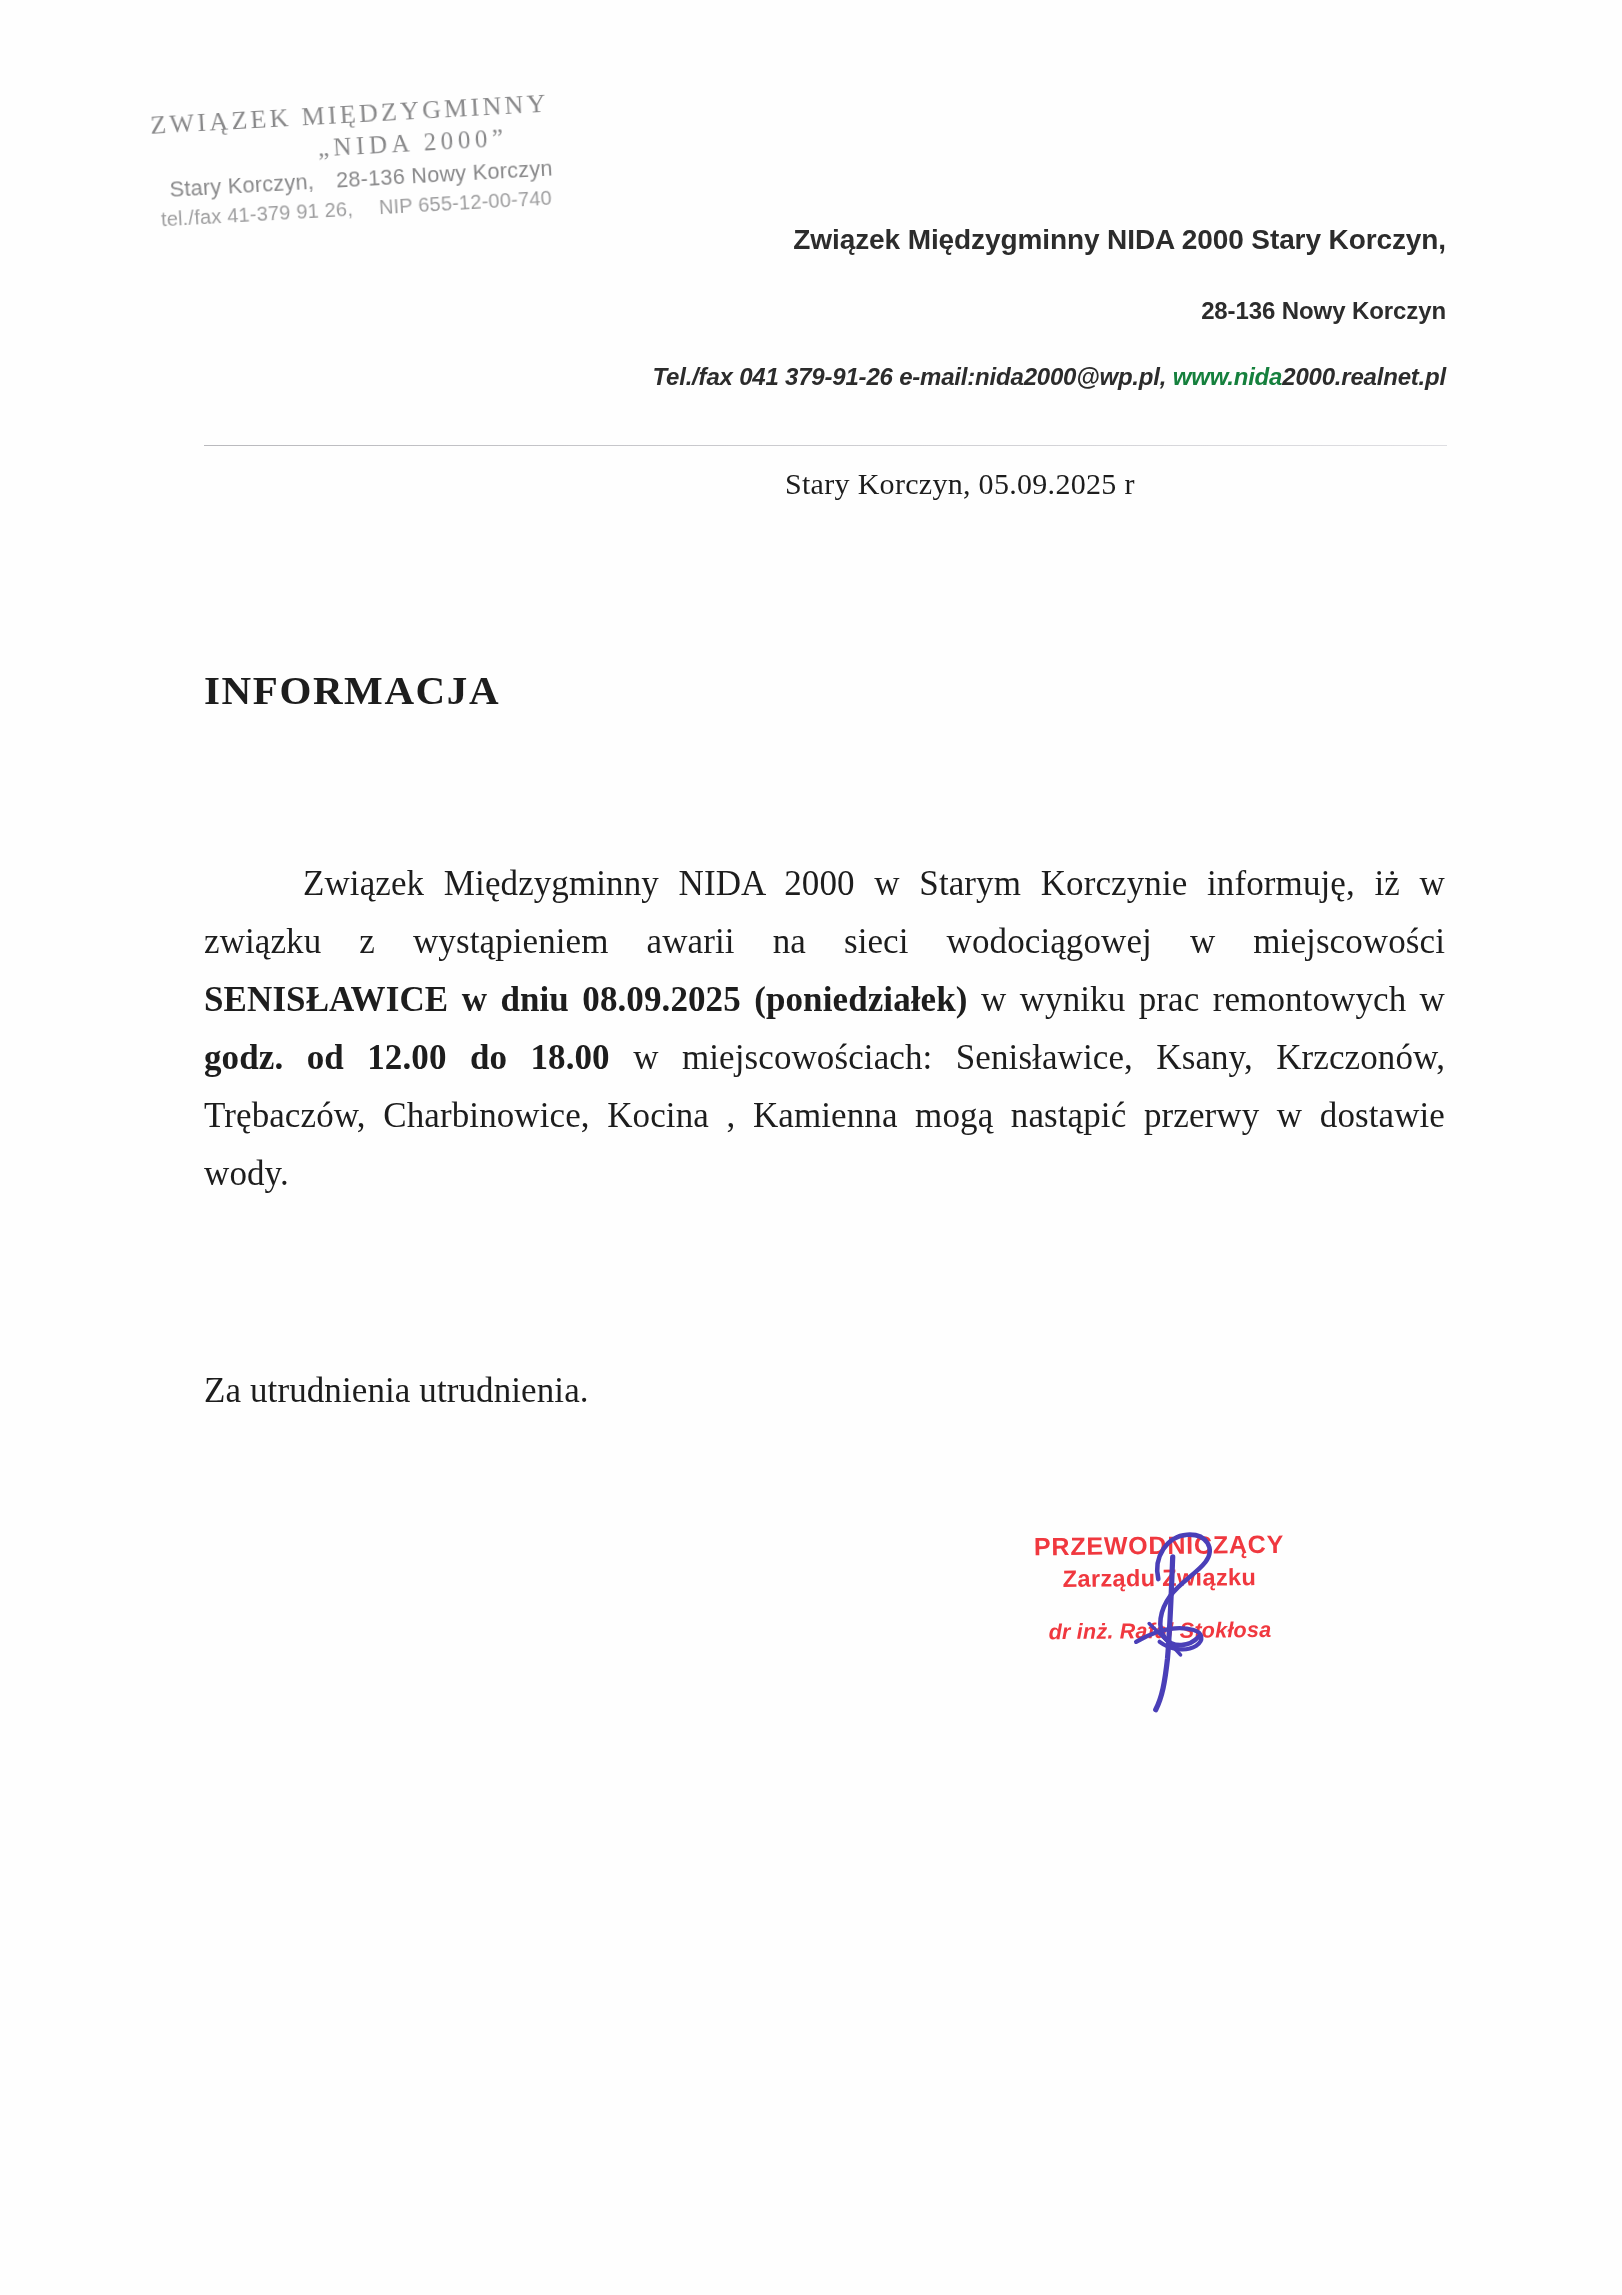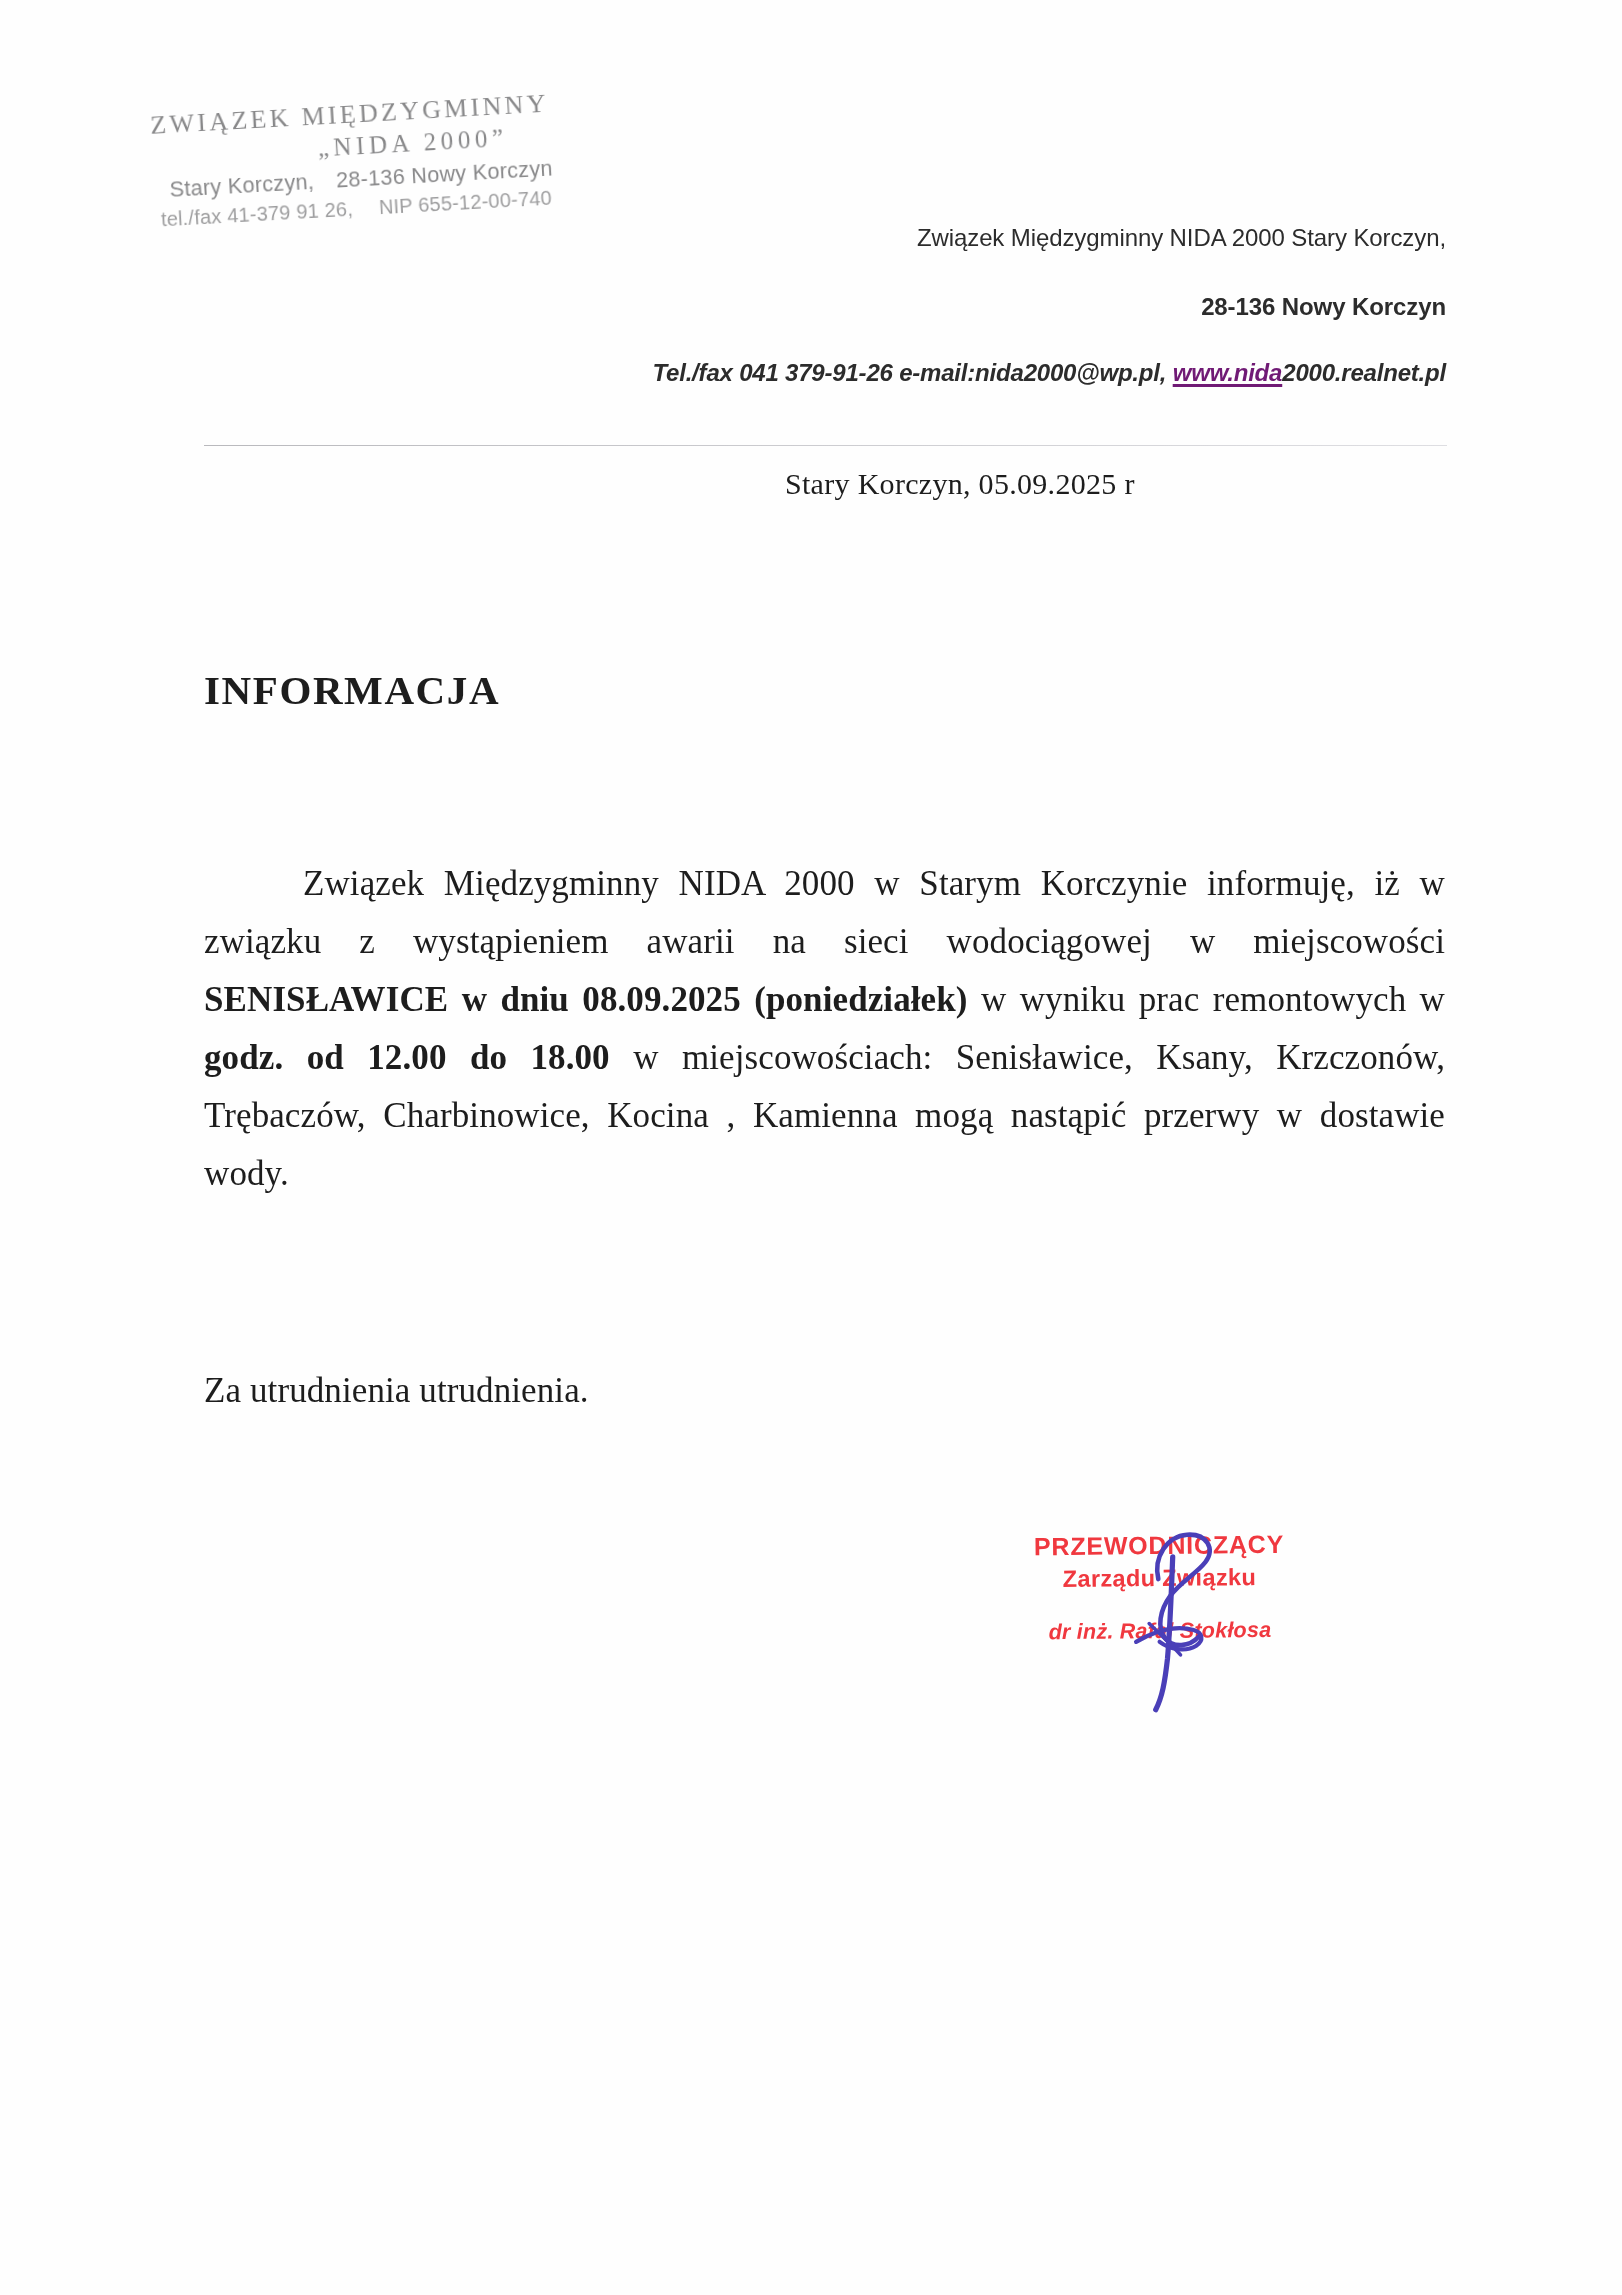"Związek Międzygminny NIDA 2000 Stary" .letterhead .lh-org { font-size: 24px -> 28px; font-weight: normal -> bold }
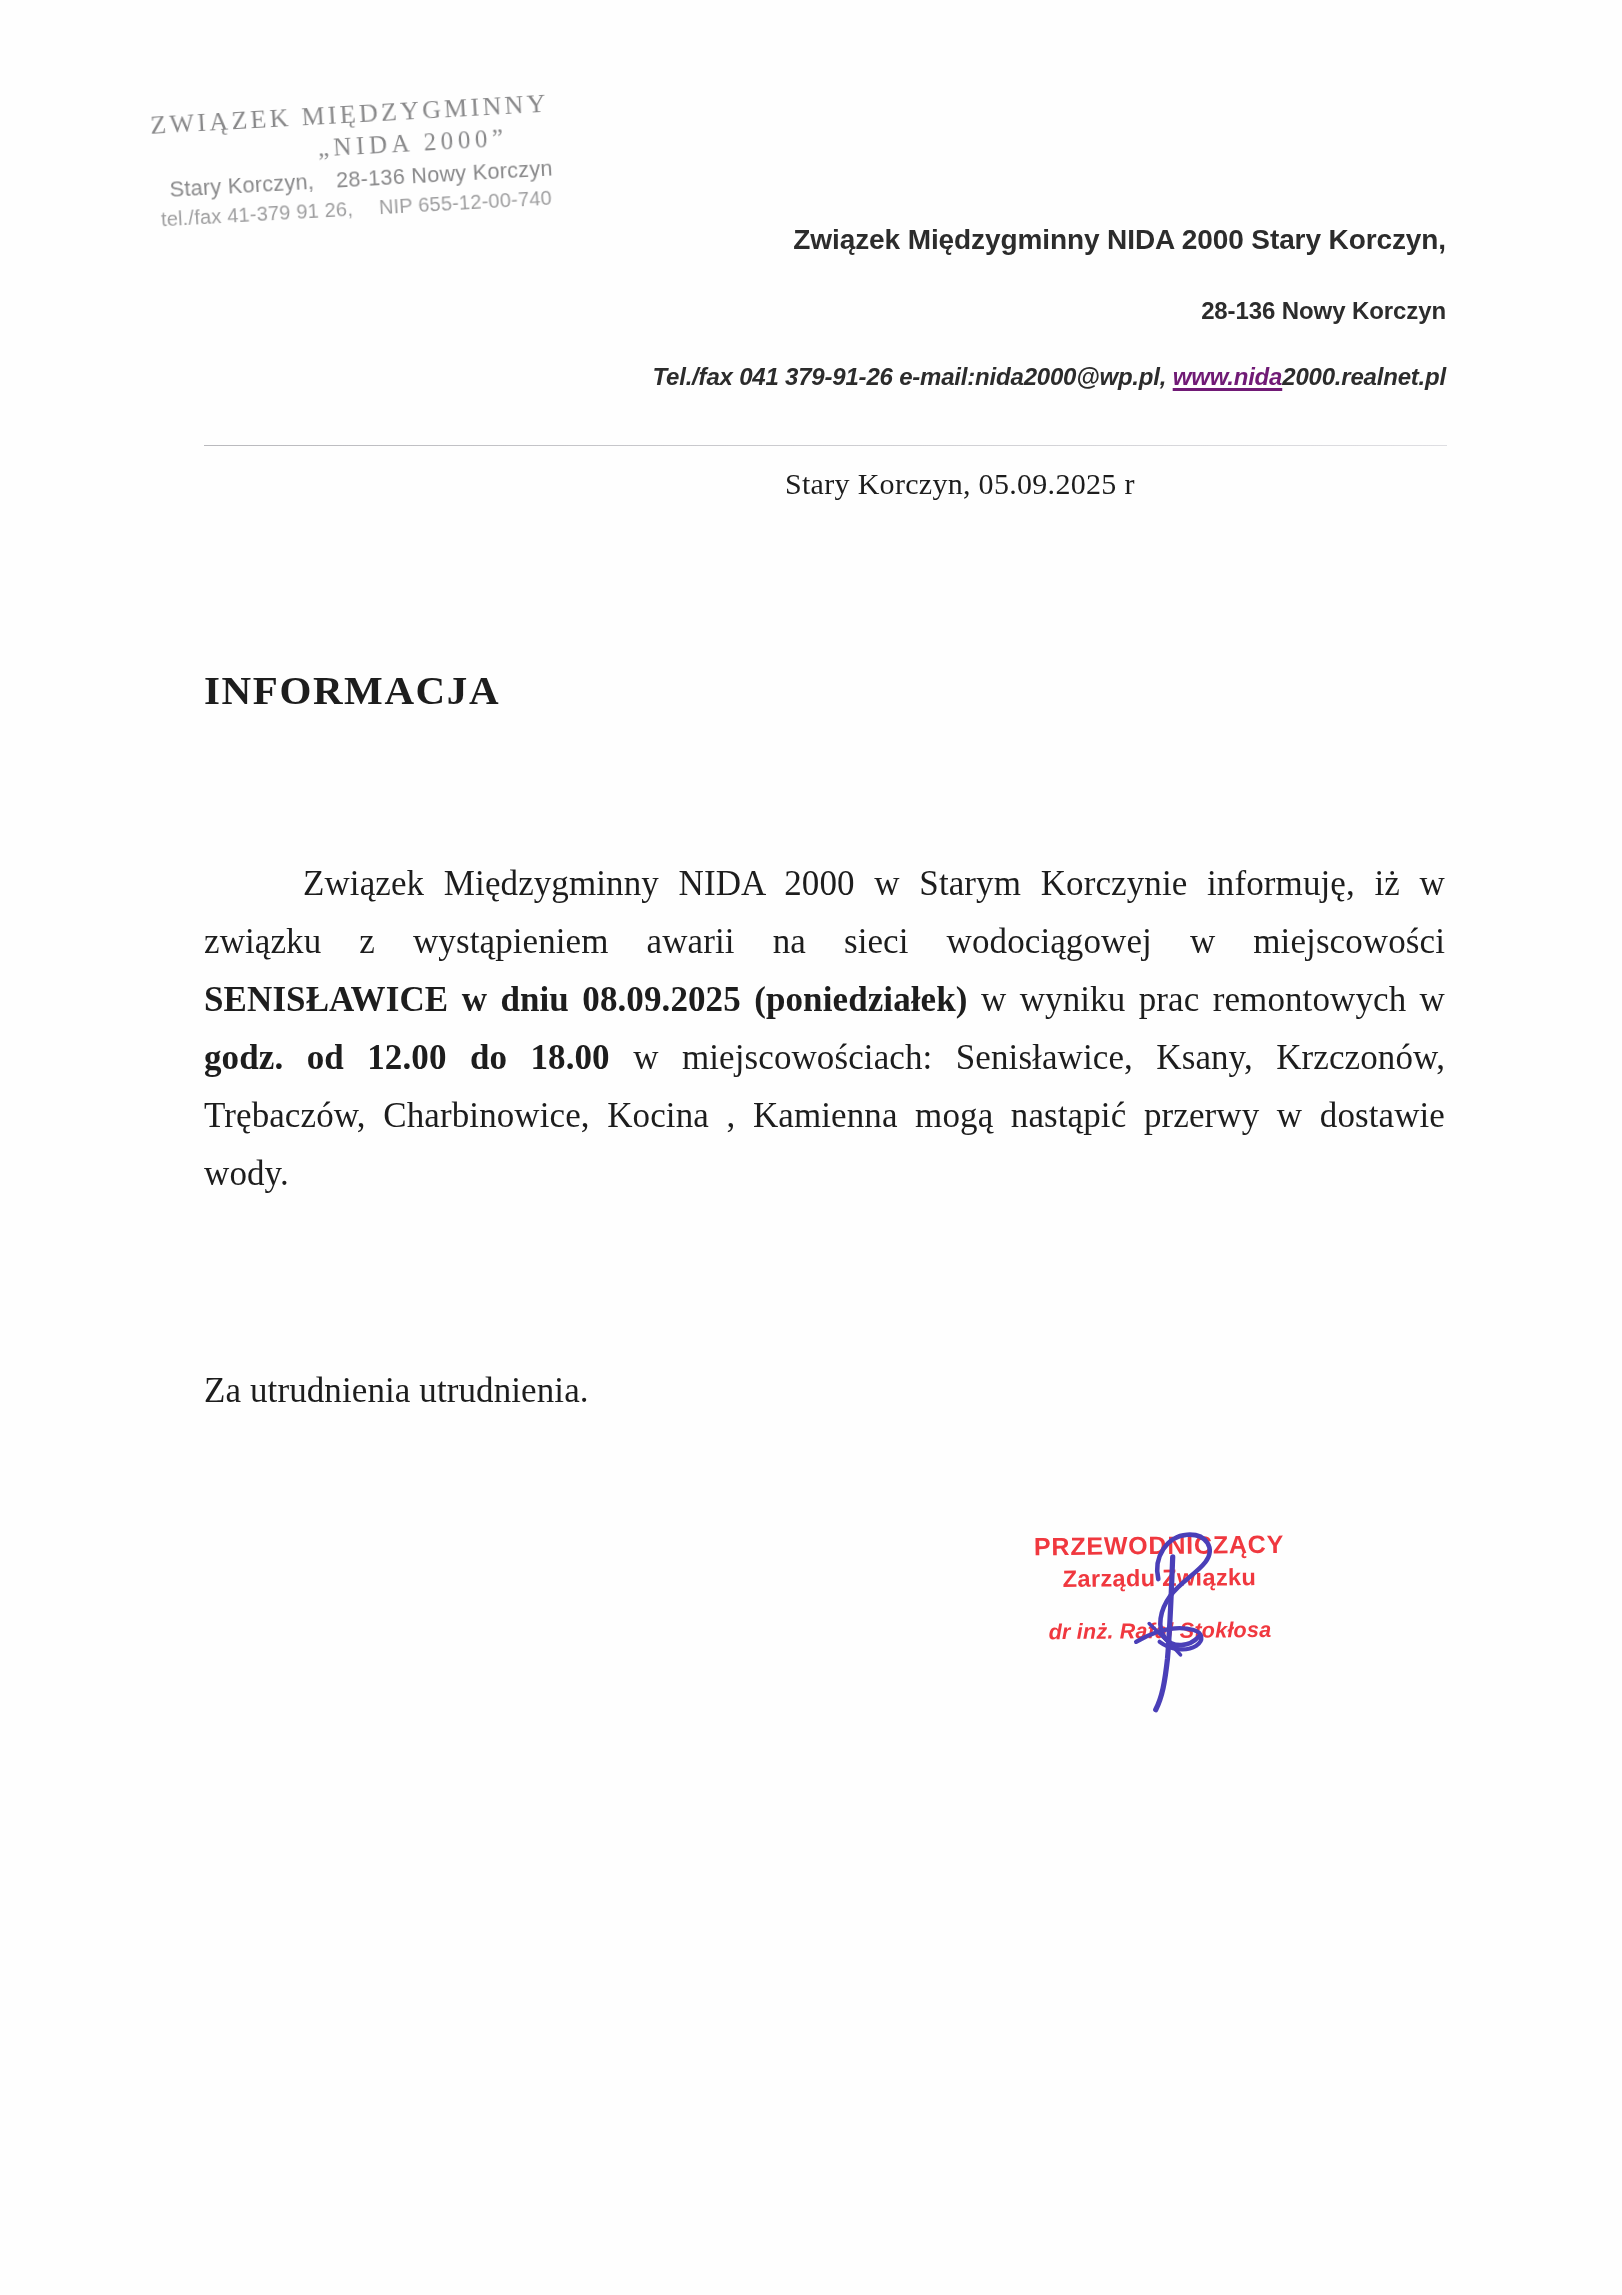"www.nida" .letterhead .lh-link { color: #701a75 -> #15803d; text-decoration: underline -> none }
